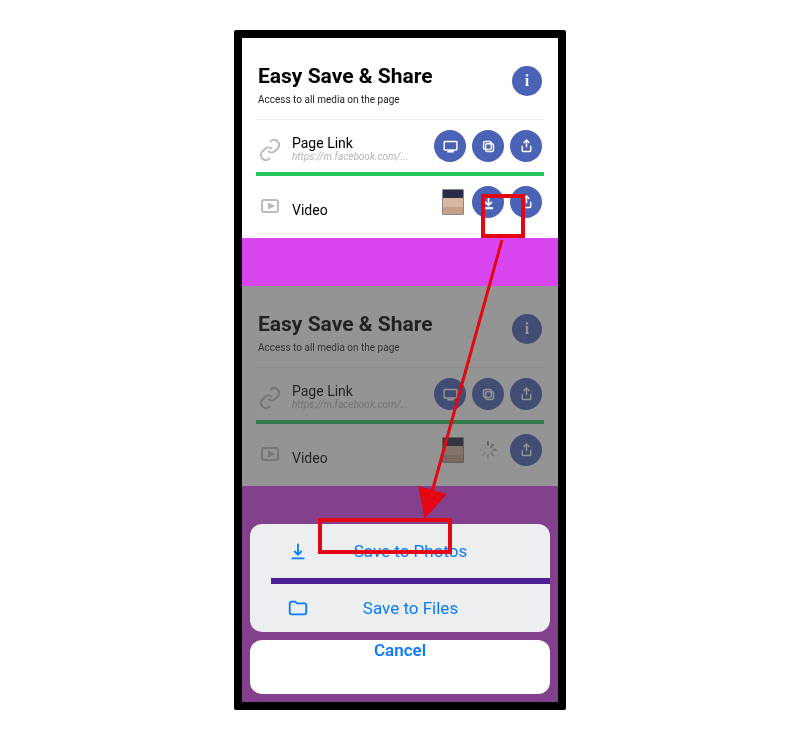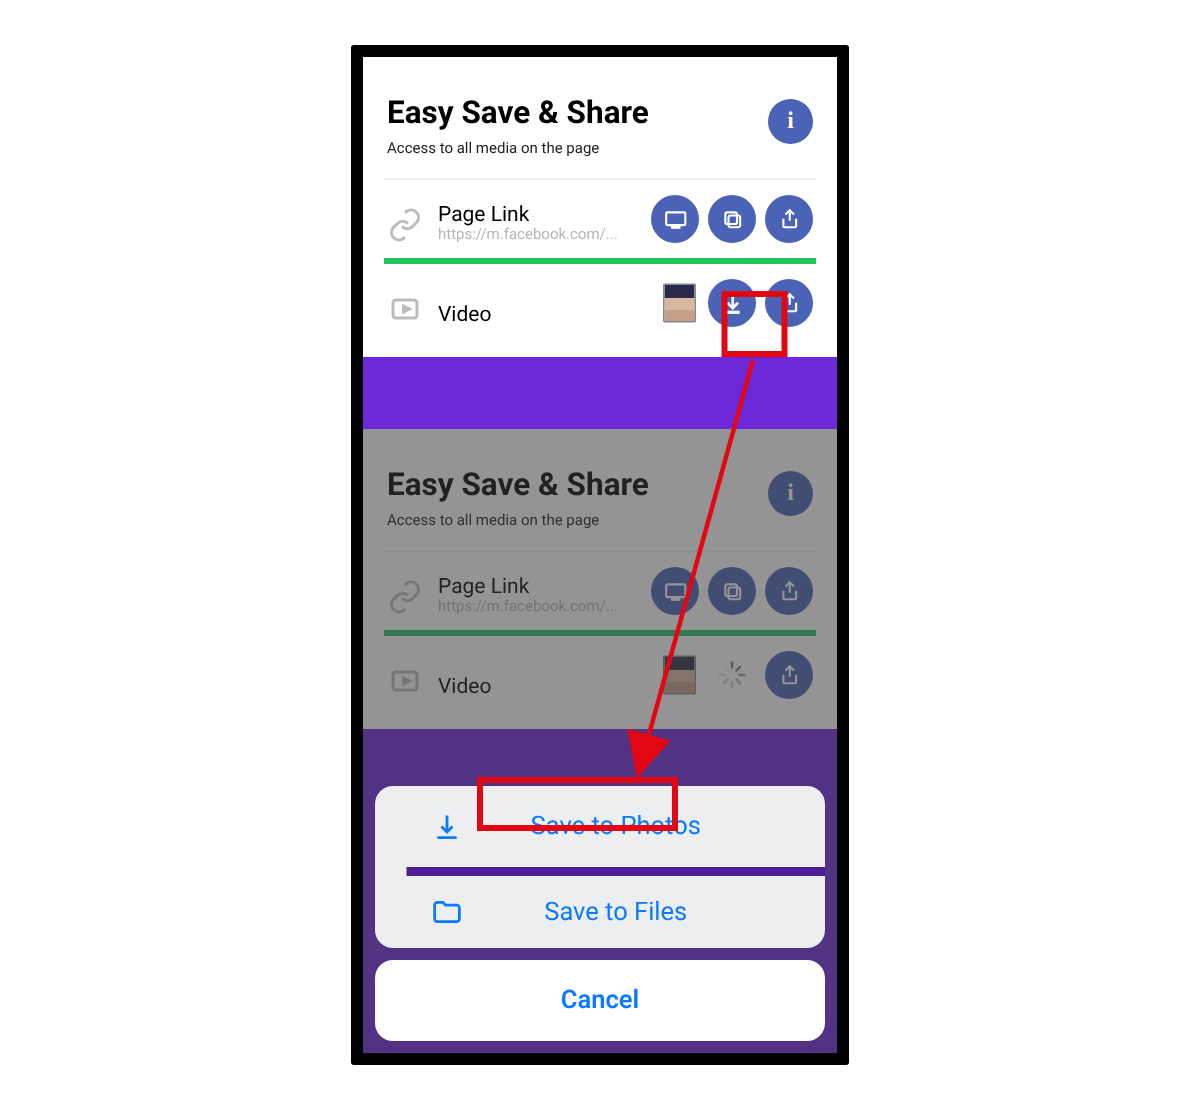"Easy Save & Share" .phone-inner { background: #6d28d9 -> #d946ef }
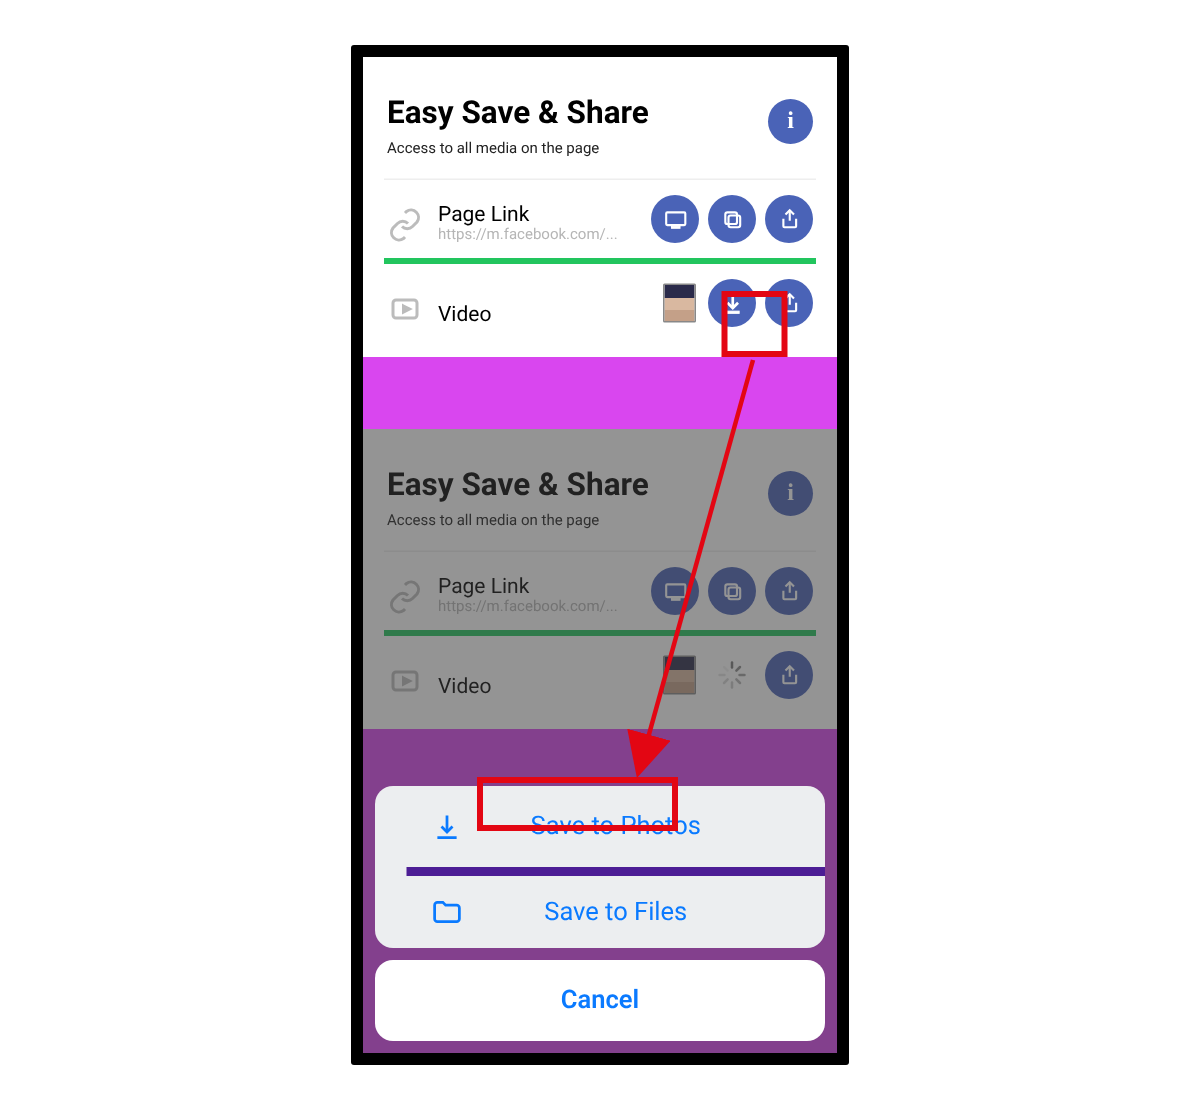"https://m.facebook.com/..." .row-sub { font-style: none -> italic }
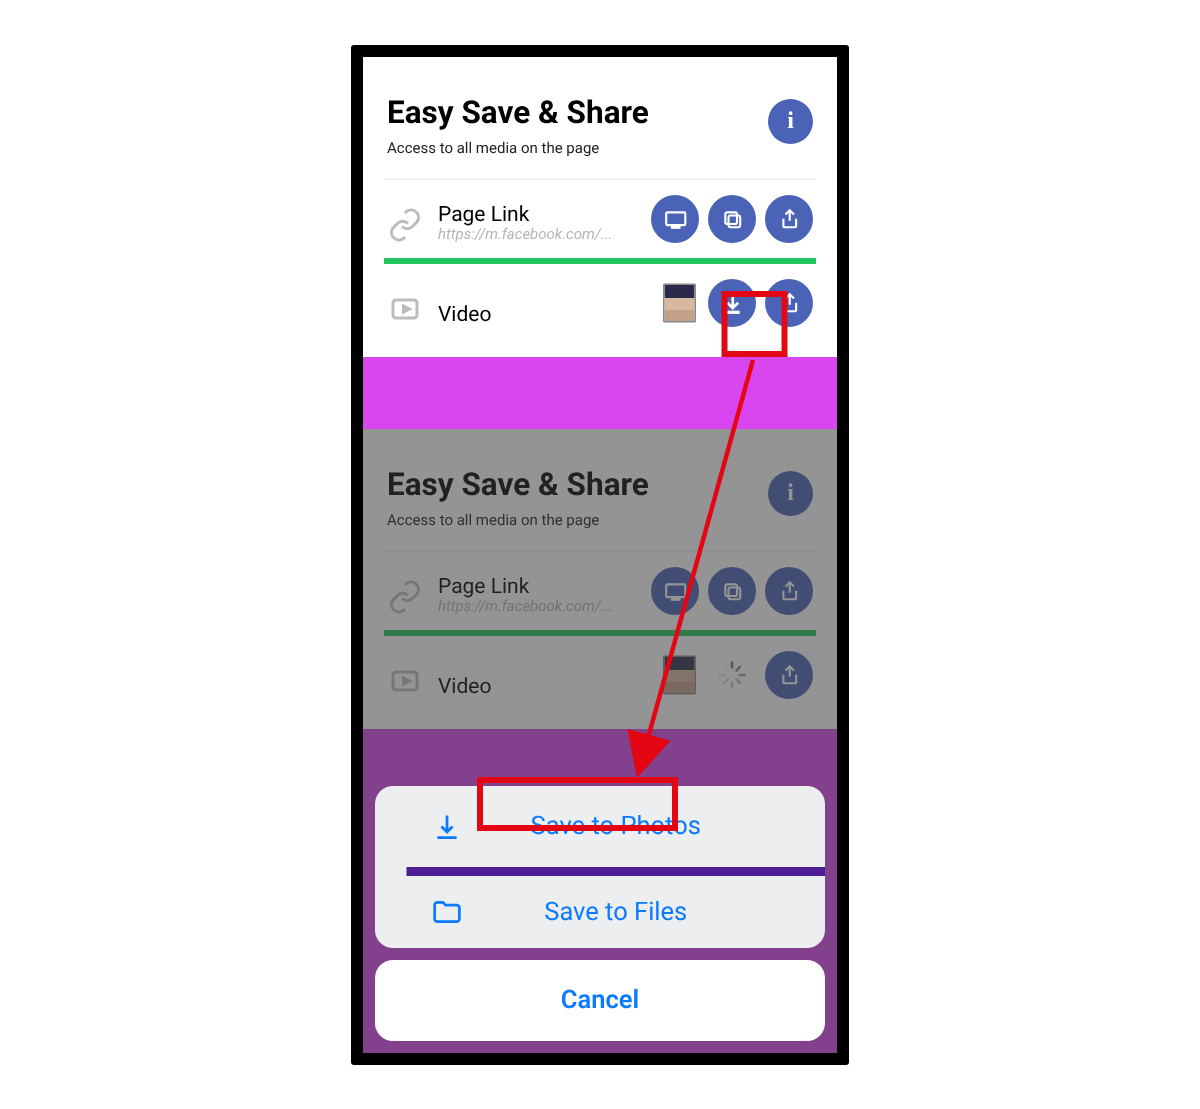"Cancel" .sheet-cancel { align-items: center -> flex-start }
